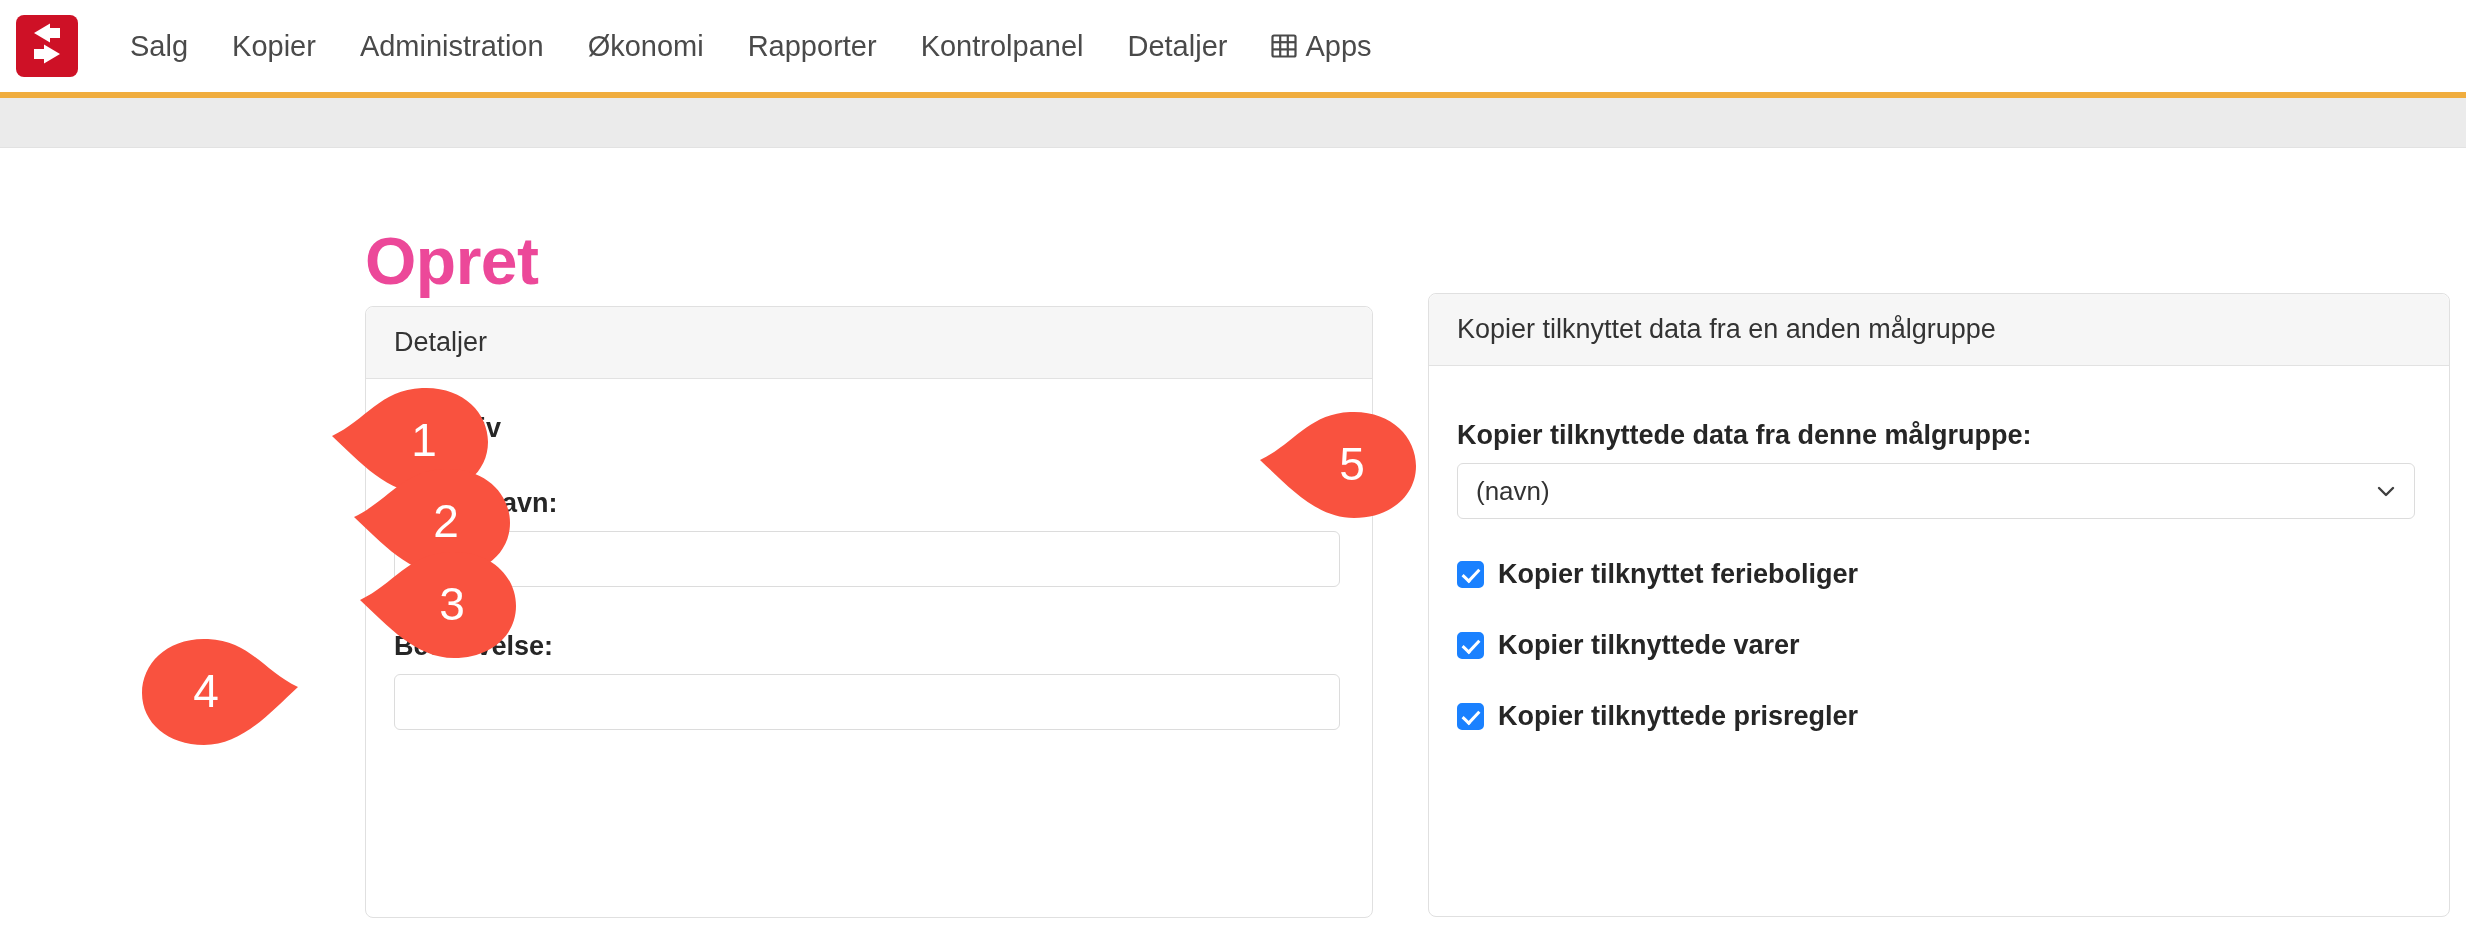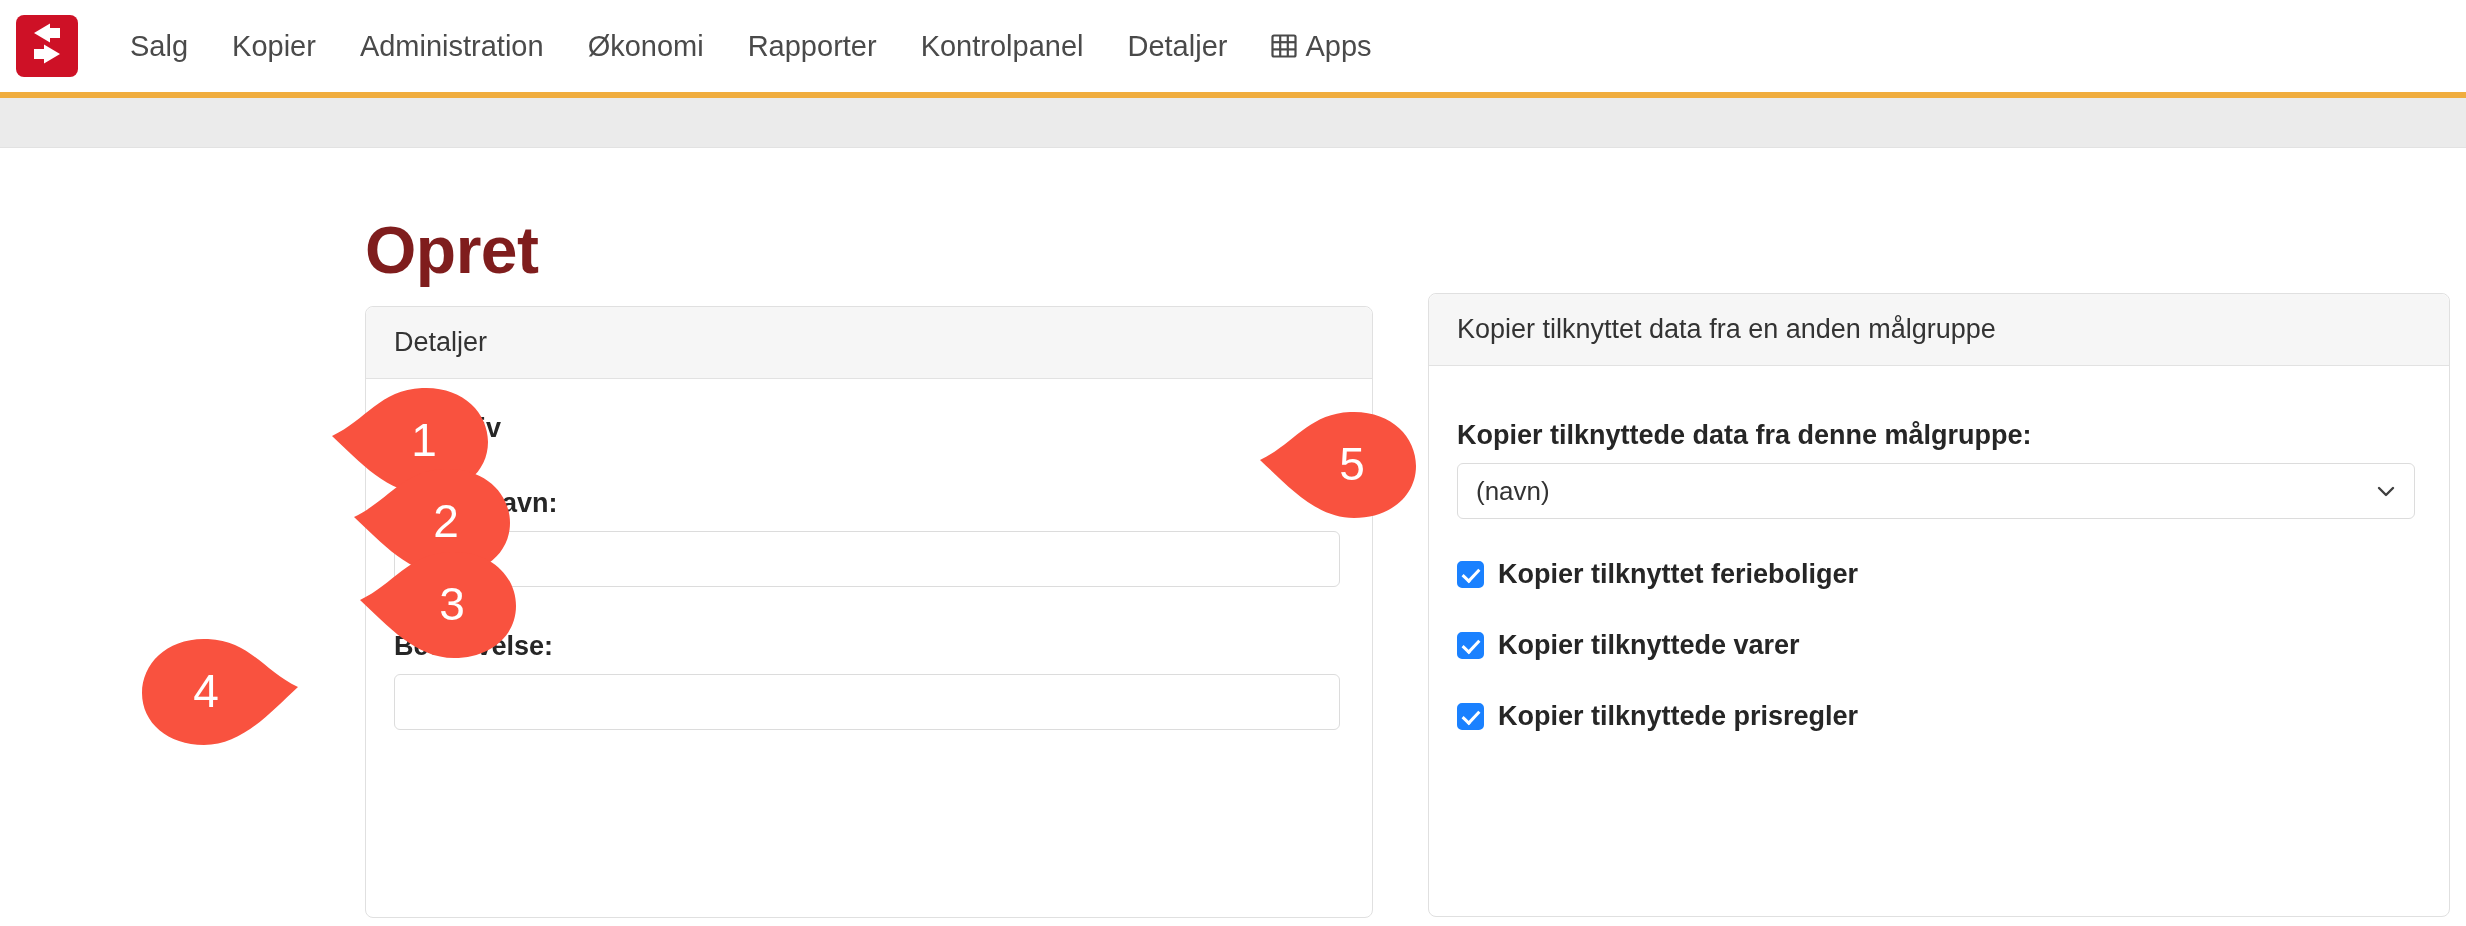"Opret" .page-title { color: #7f1d1d -> #ec4899; top: 25px -> 36px }
